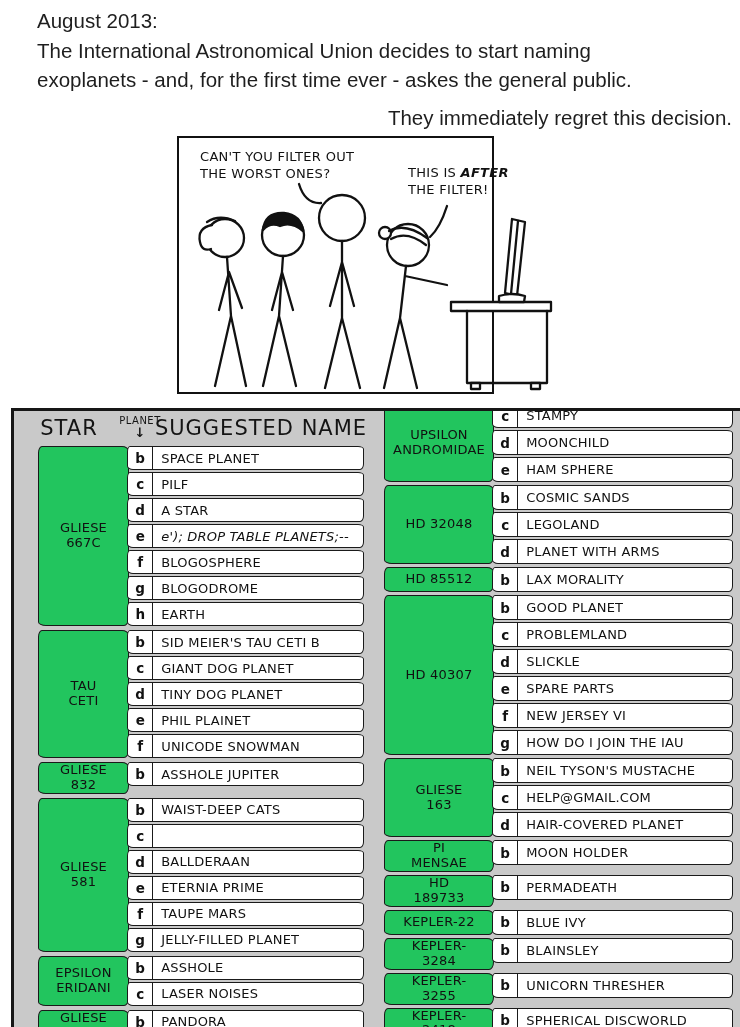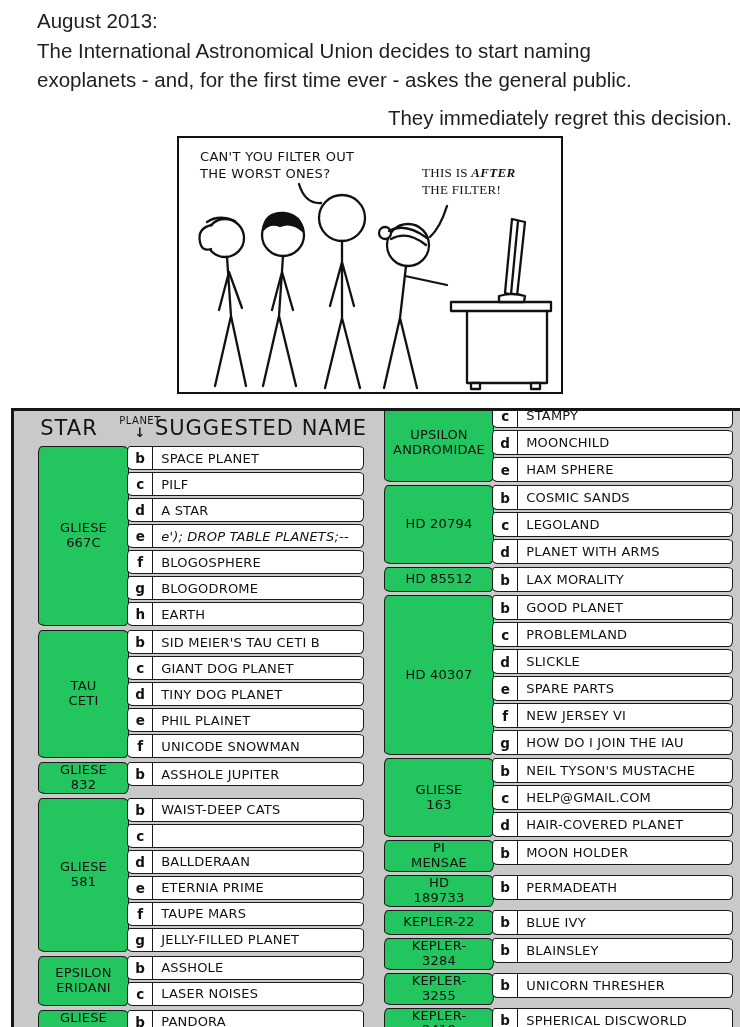"CAN'T YOU FILTER OUT" .panel { width: 386px -> 317px }
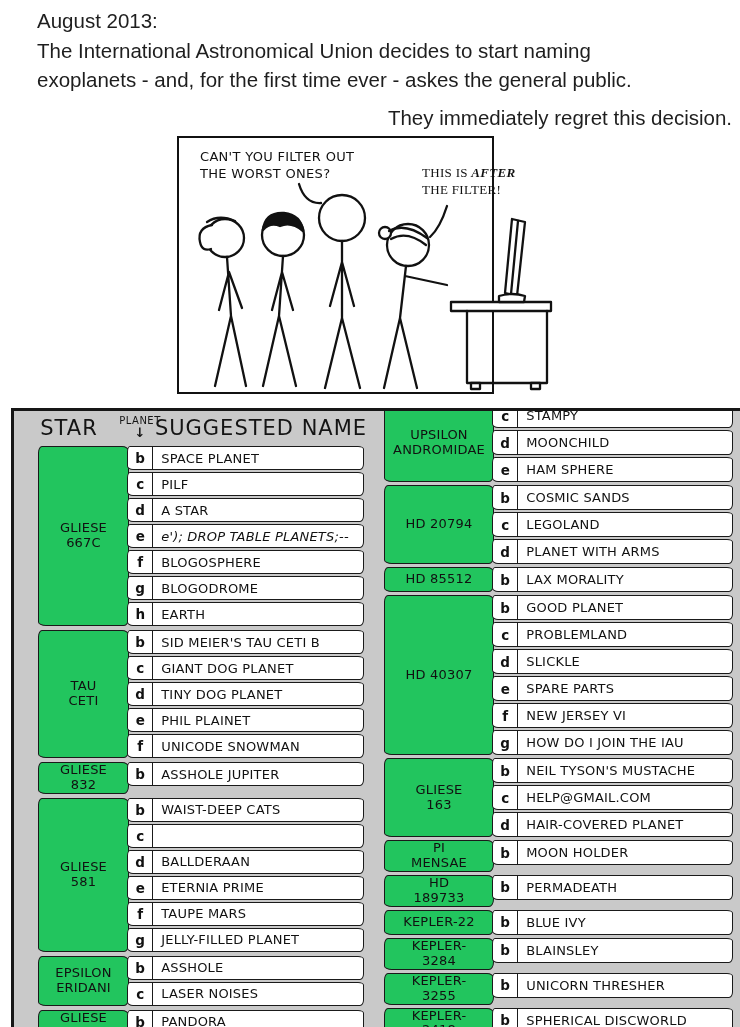"THIS IS AFTER" .bubble2 { font-family: Liberation Serif, serif -> none; left: 243px -> 229px }
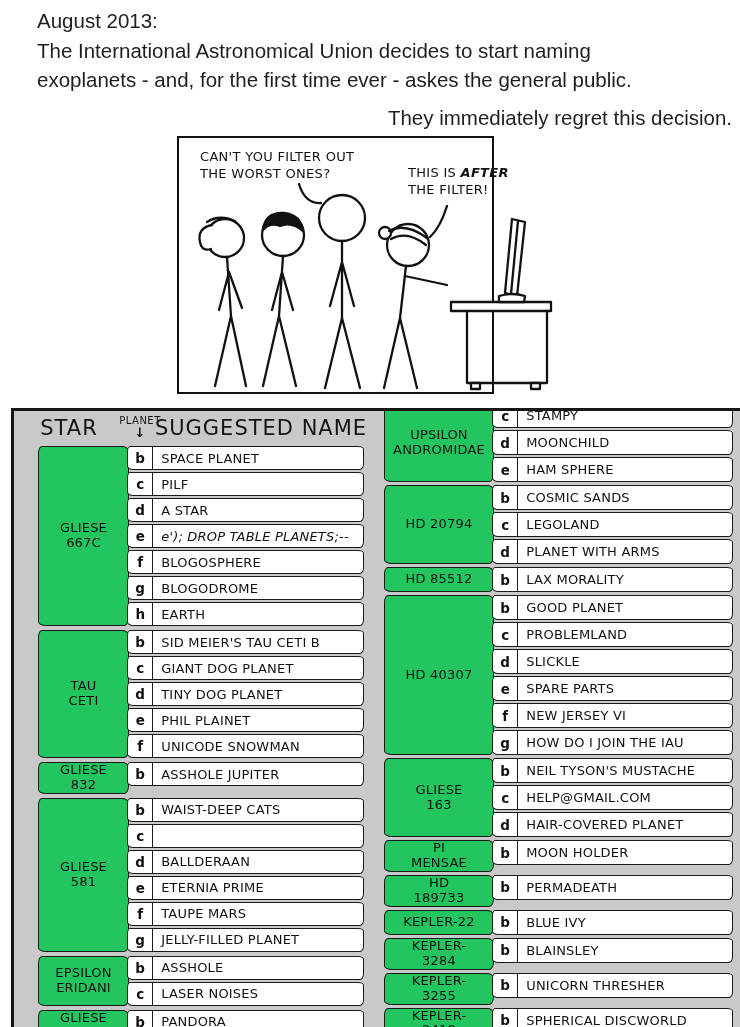"HD 20794" div.star-cell { text: 20794 -> 32048 }
